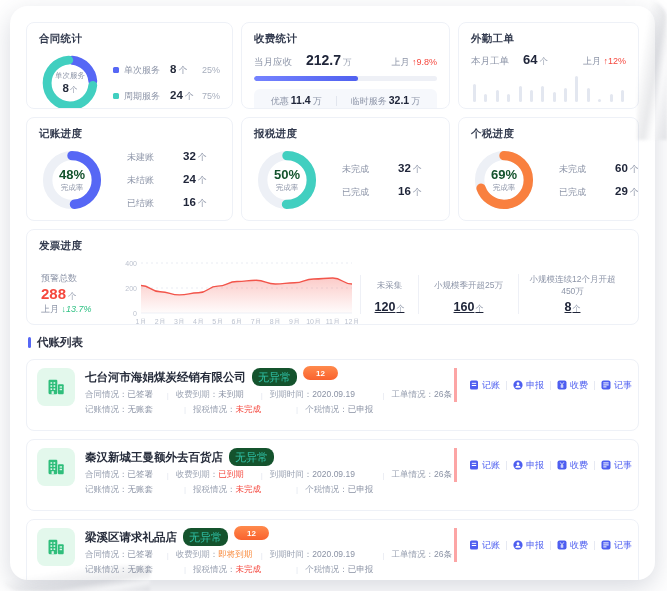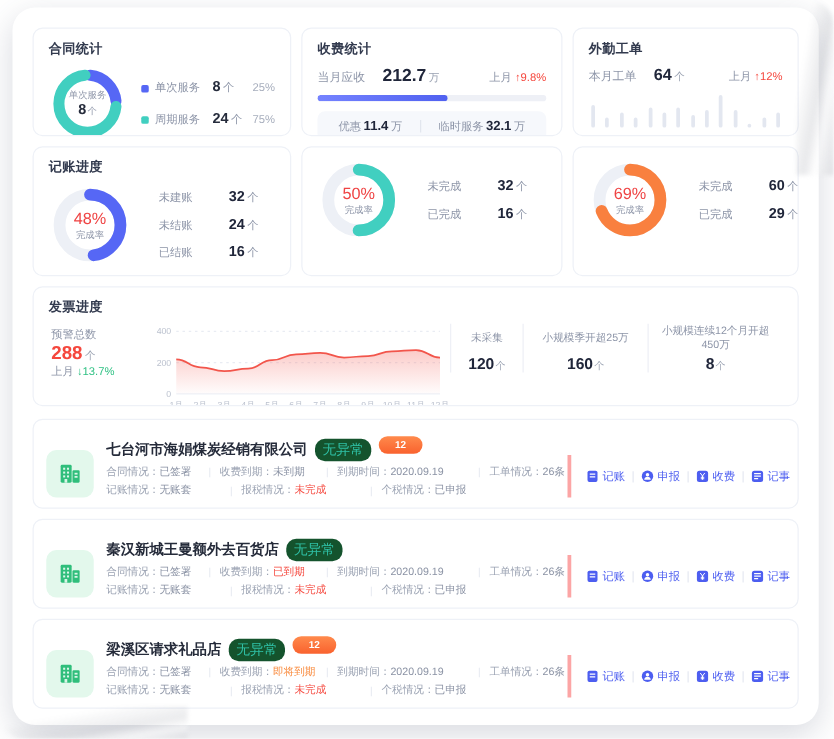"报税进度" h3 { html: none -> <h3>报税进度</h3> }
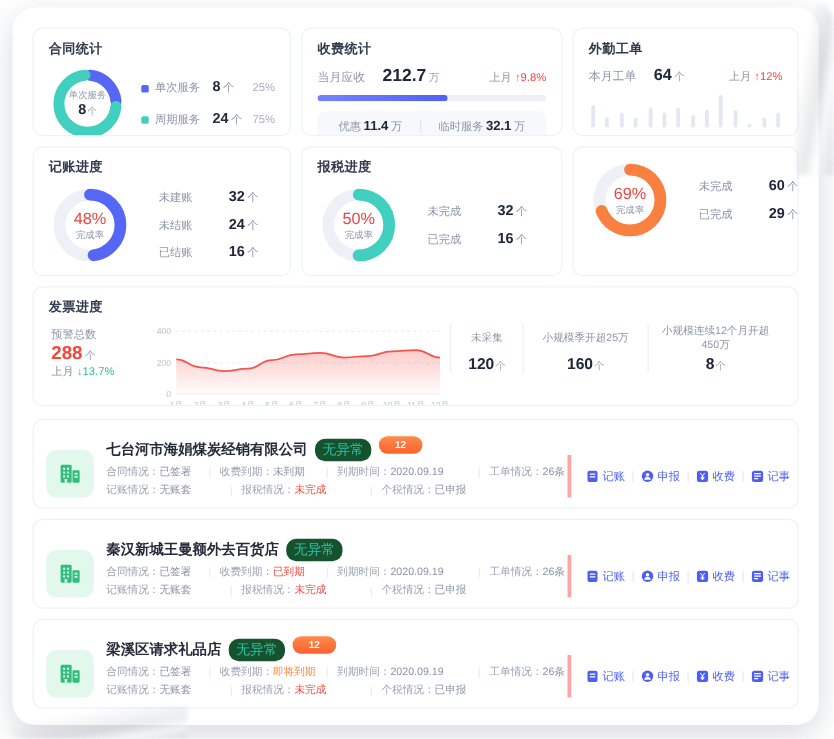"个税进度" h3 { html: none -> <h3>个税进度</h3> }
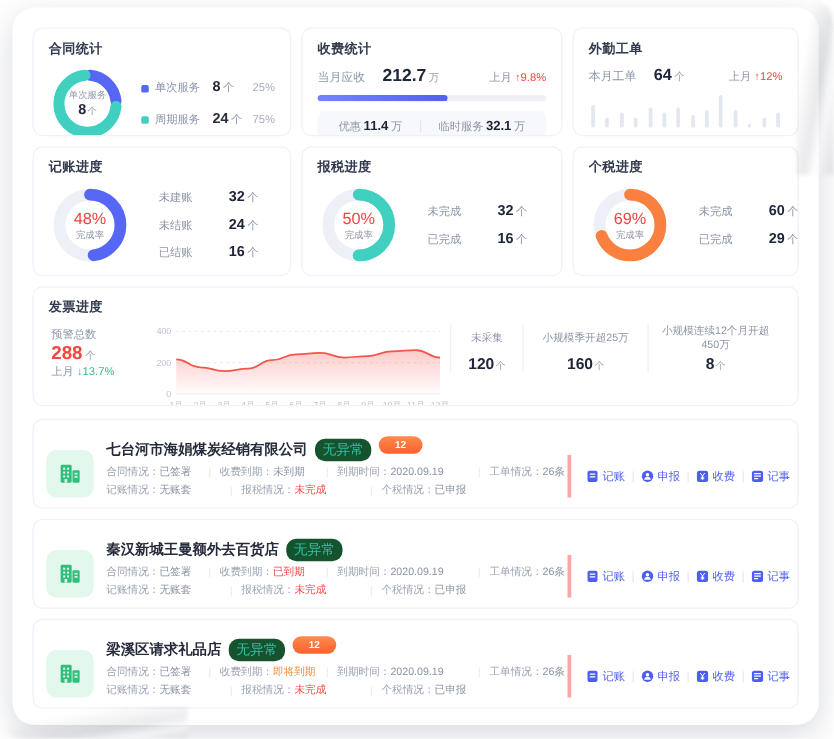"48%" .dc-big { color: #ef4444 -> #14532d; font-weight: 400 -> 700 }
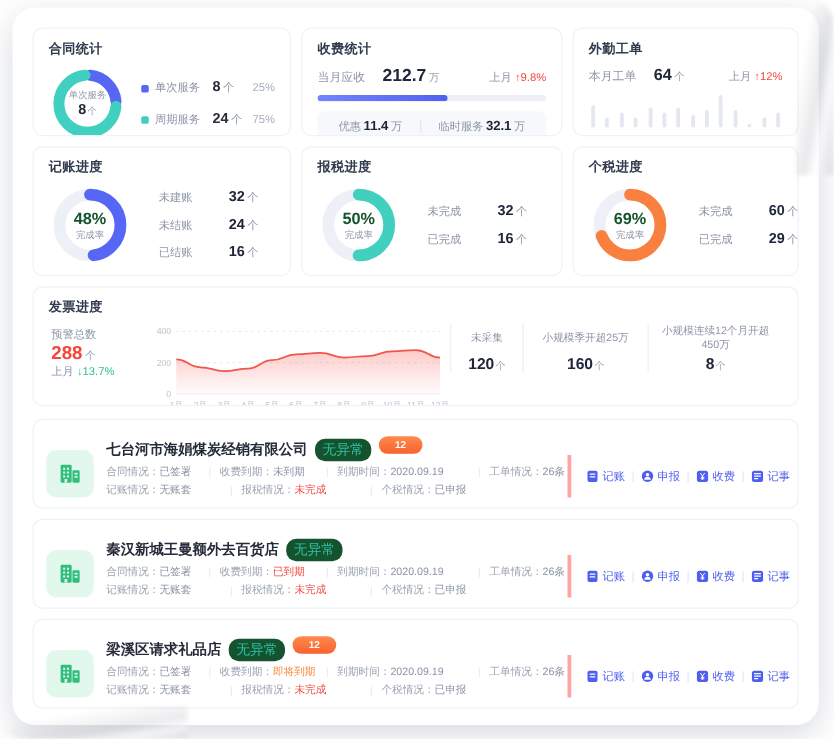"预警总数" .inv-body { align-items: flex-start -> center }
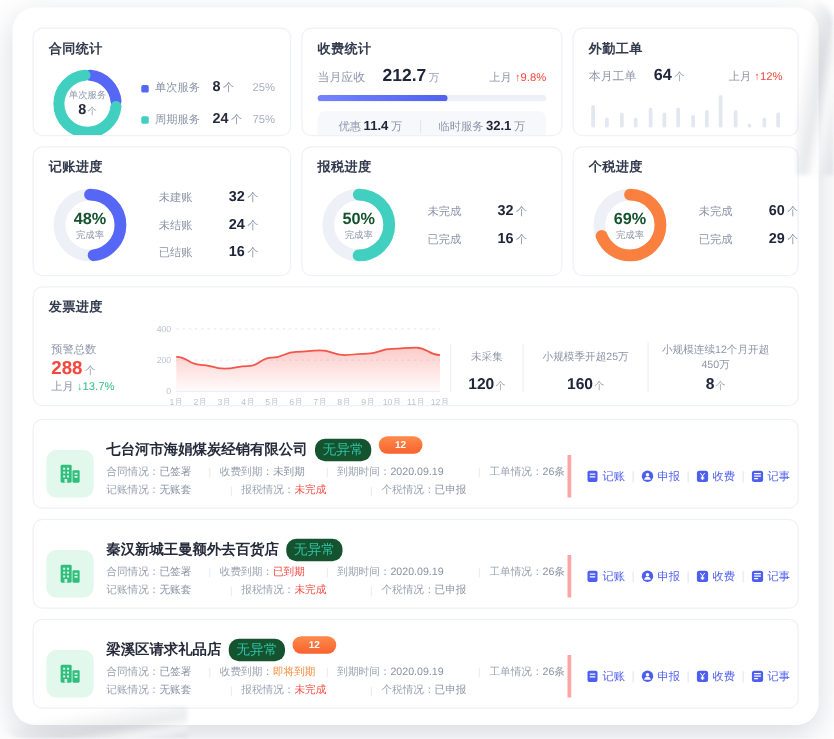"↓13.7%" .delta-down { font-style: none -> italic }
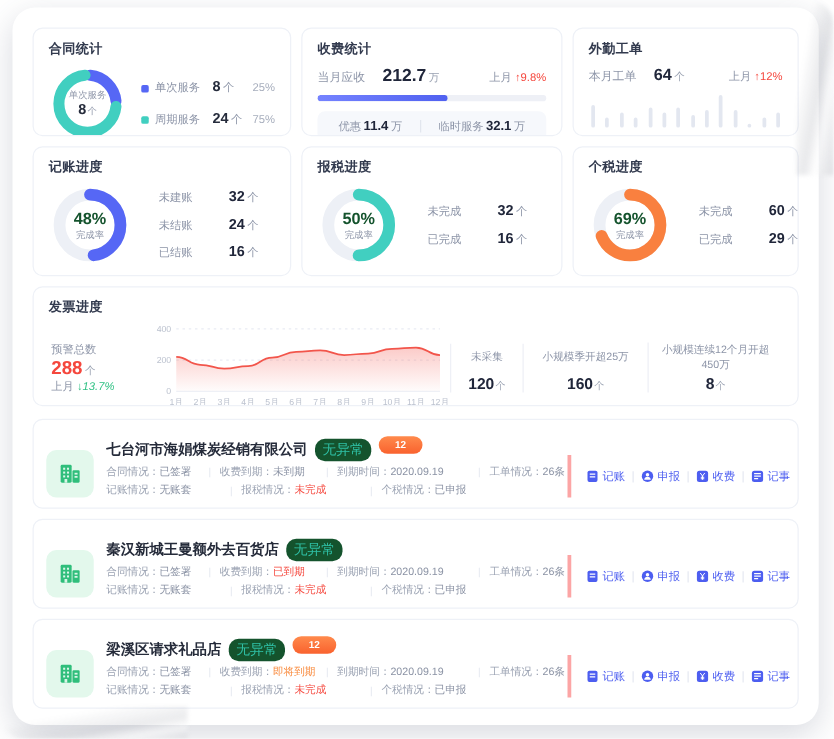"120个" .inv-stat b { text-decoration: none -> underline }
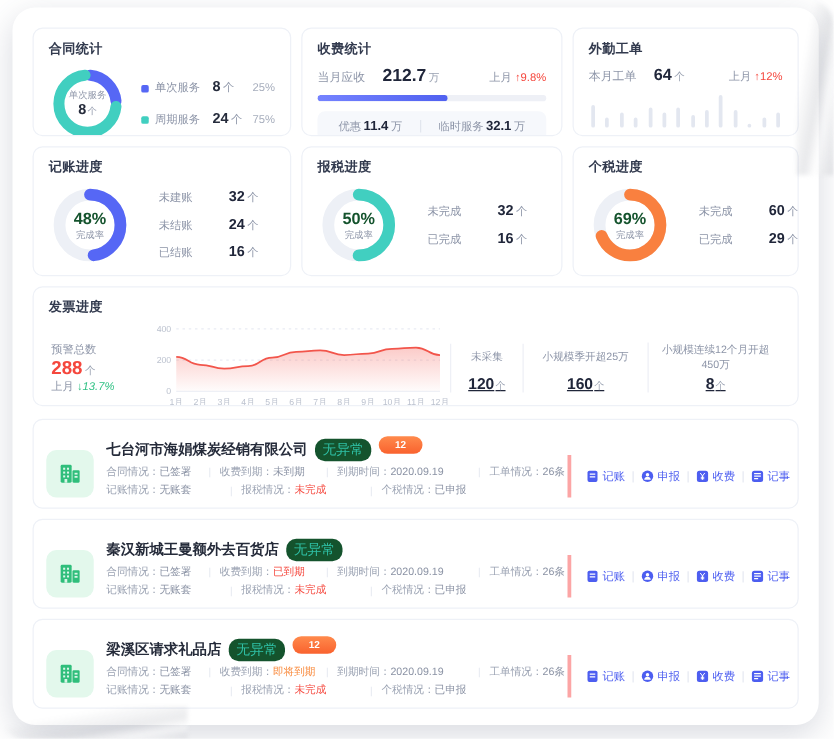"代账列表" div.list-title { html: none -> <div> <span></span> <span>代账列表</span> </div> }
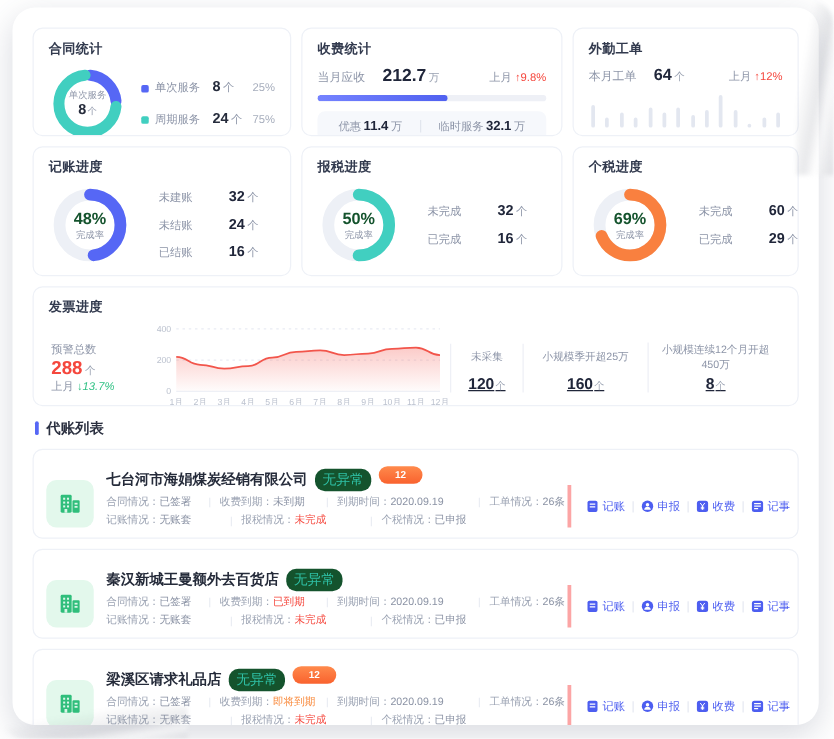"七台河市海娟煤炭经销有限公司" .list-row { align-items: flex-end -> flex-start }
